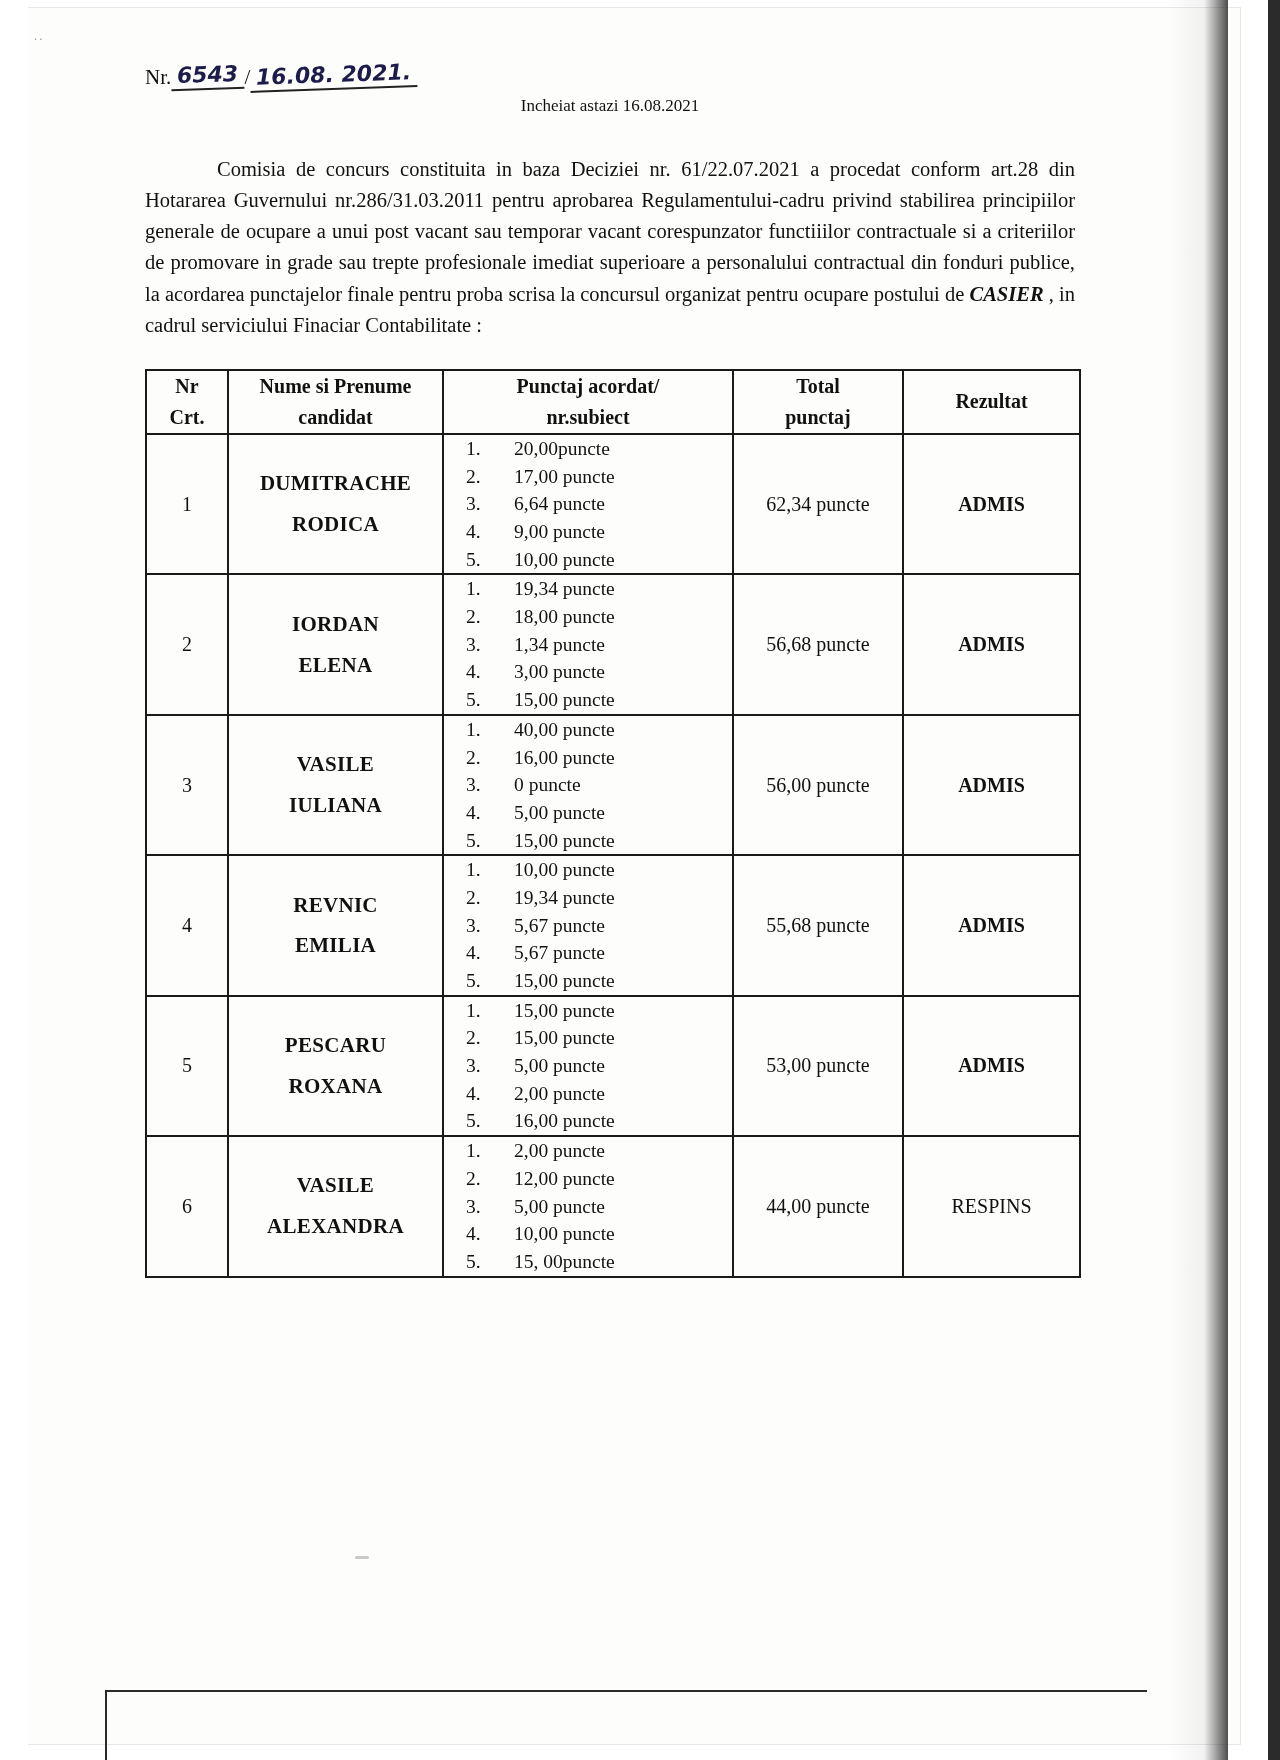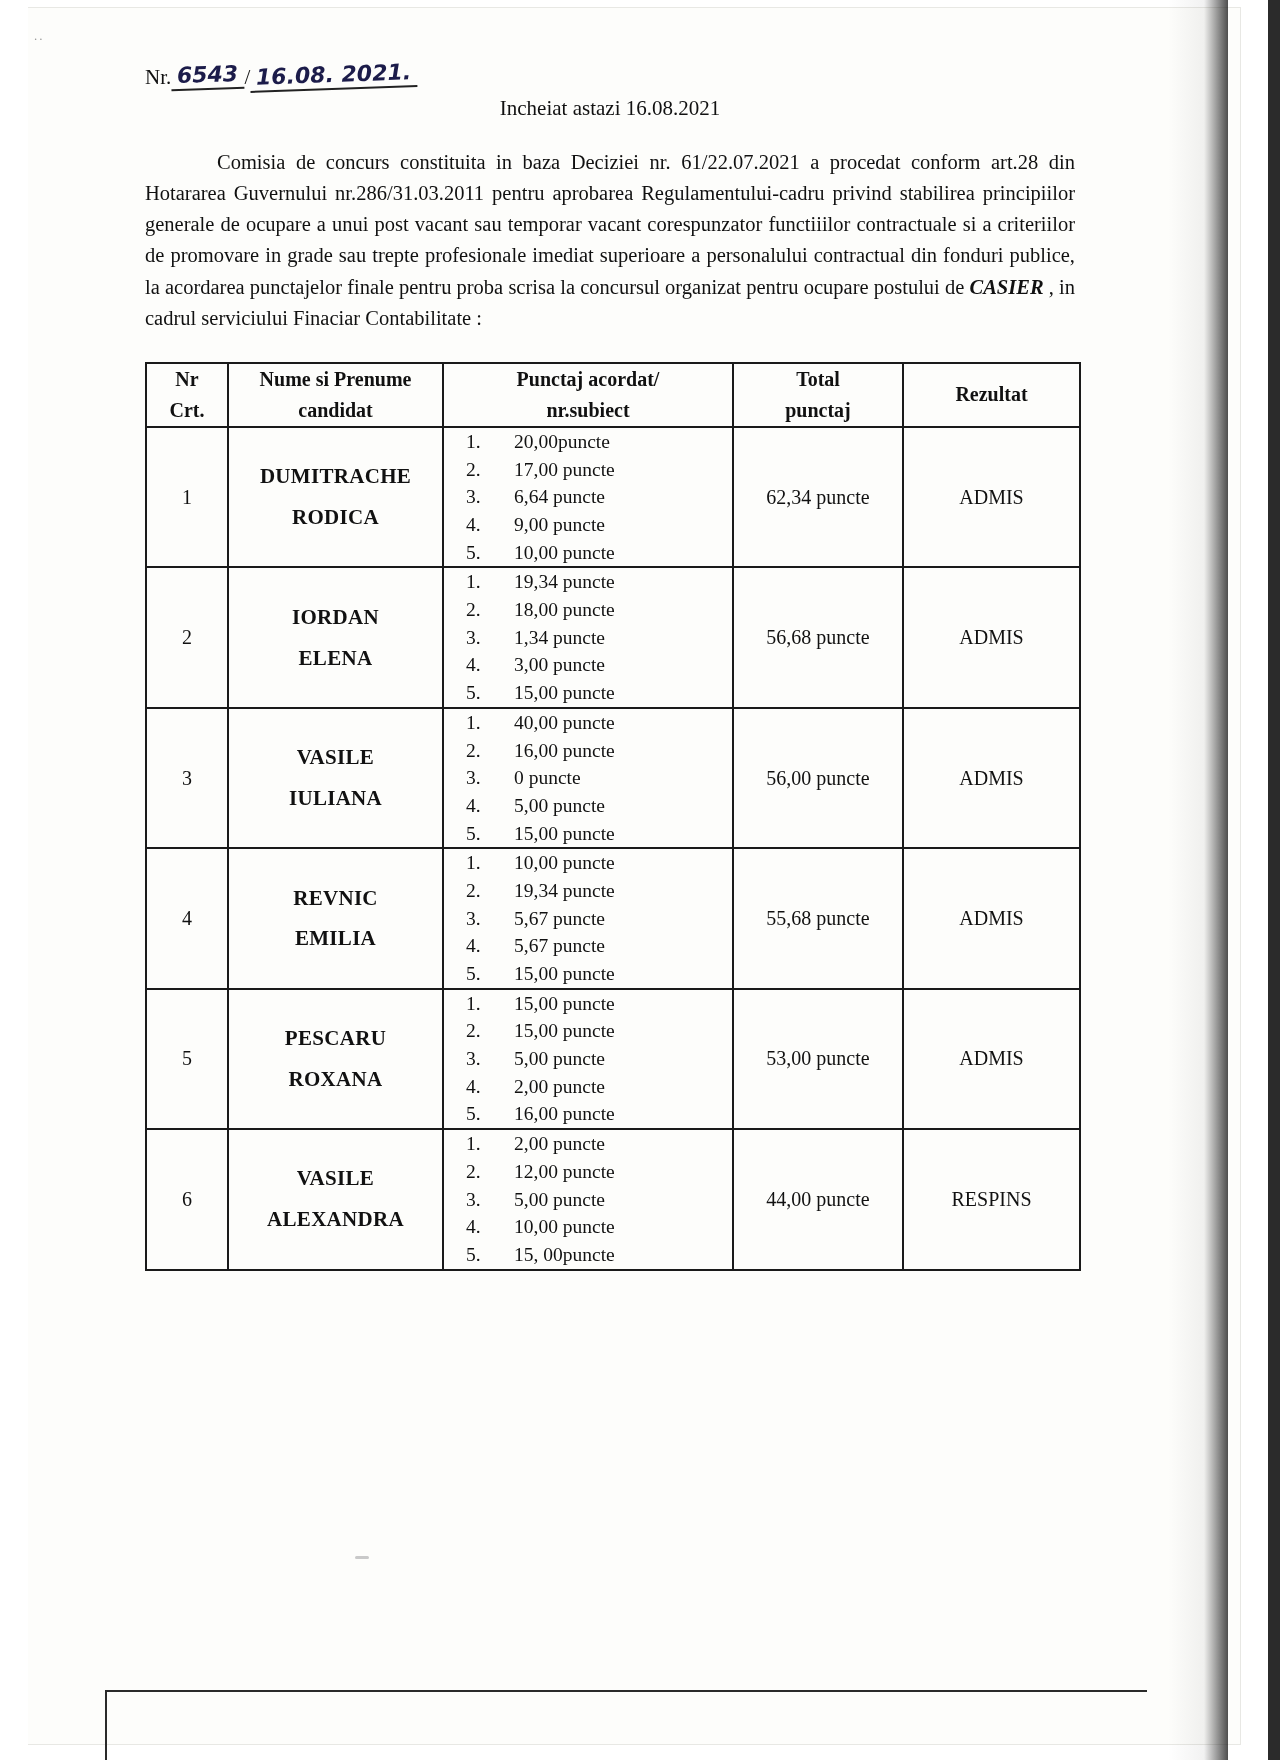"Incheiat astazi 16.08.2021" .doc-sub { font-size: 21px -> 17px }
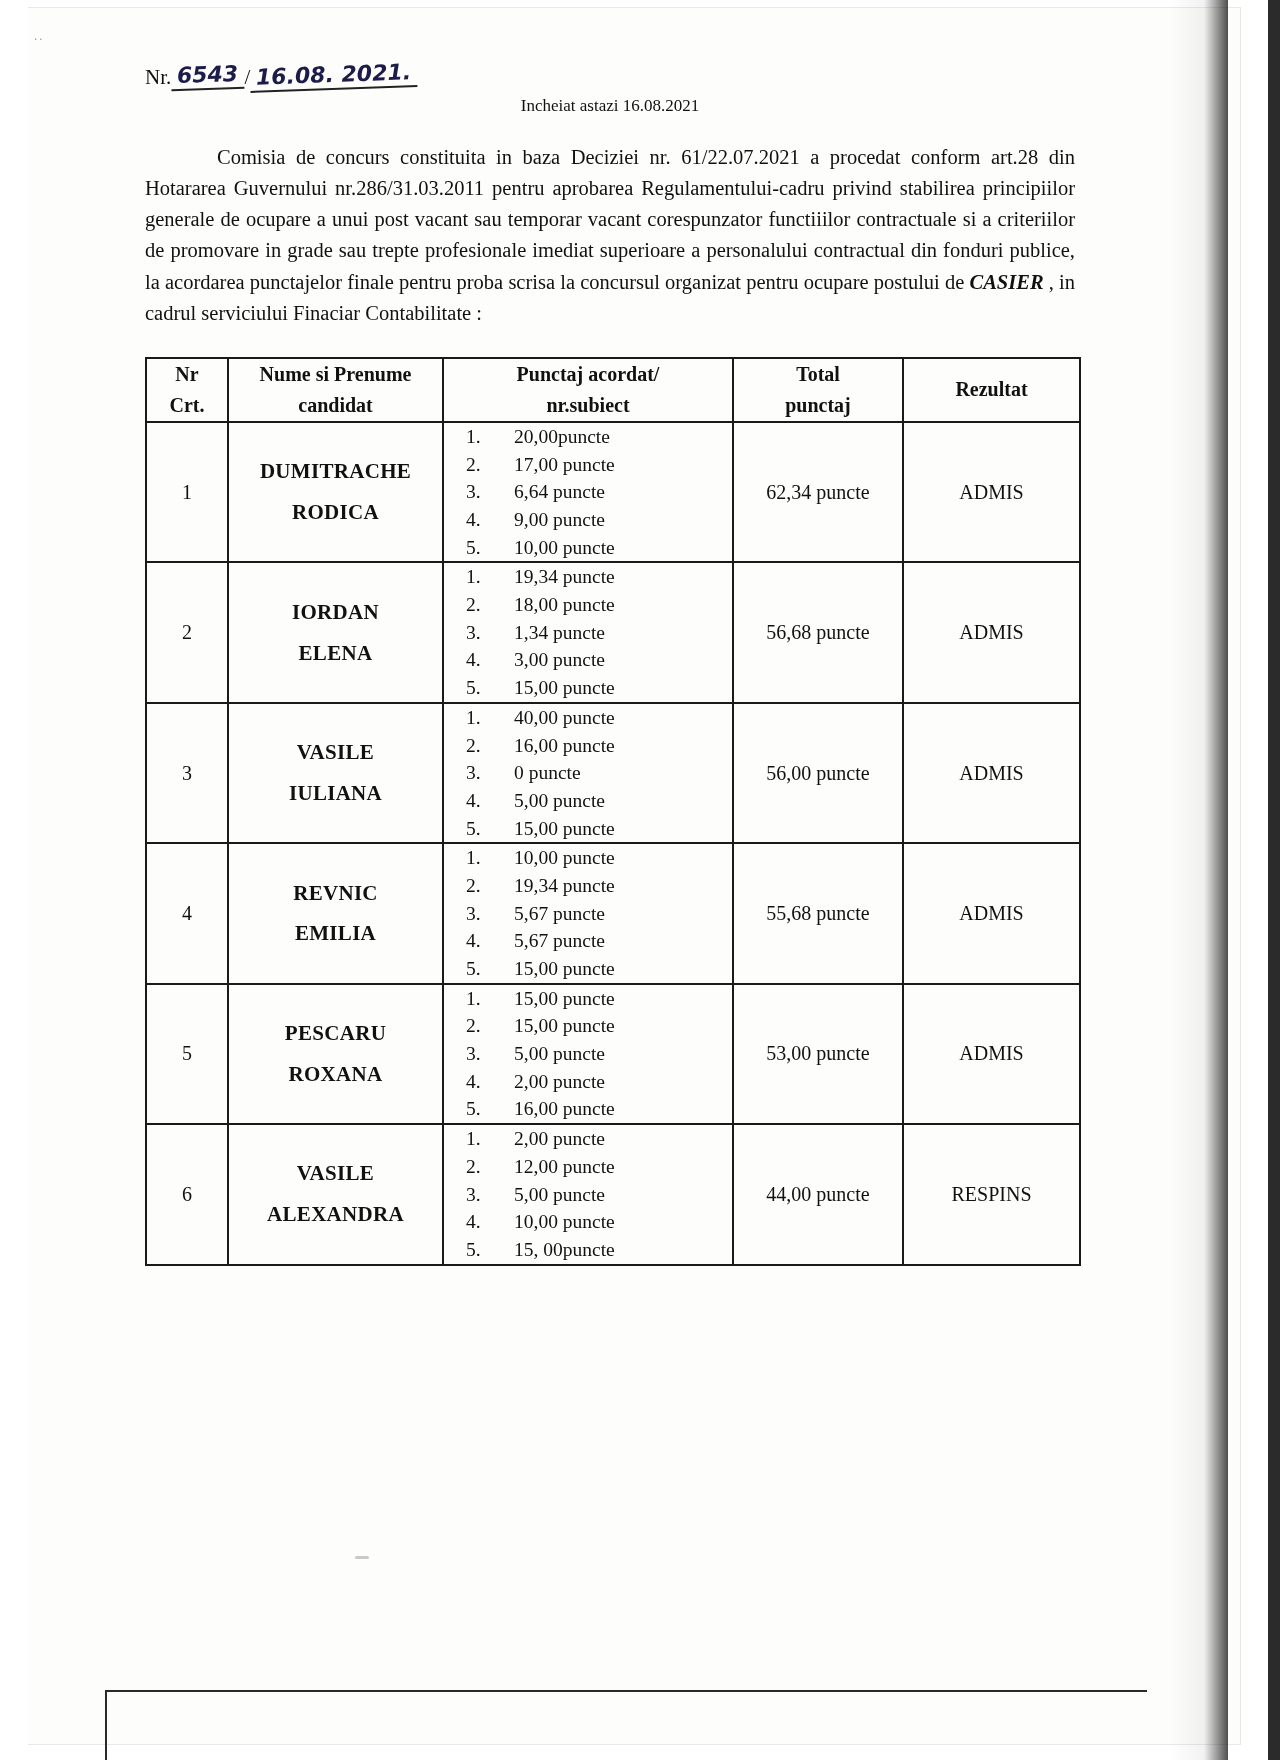"Comisia de concurs constituita in" .para { margin-top: 26px -> 38px }
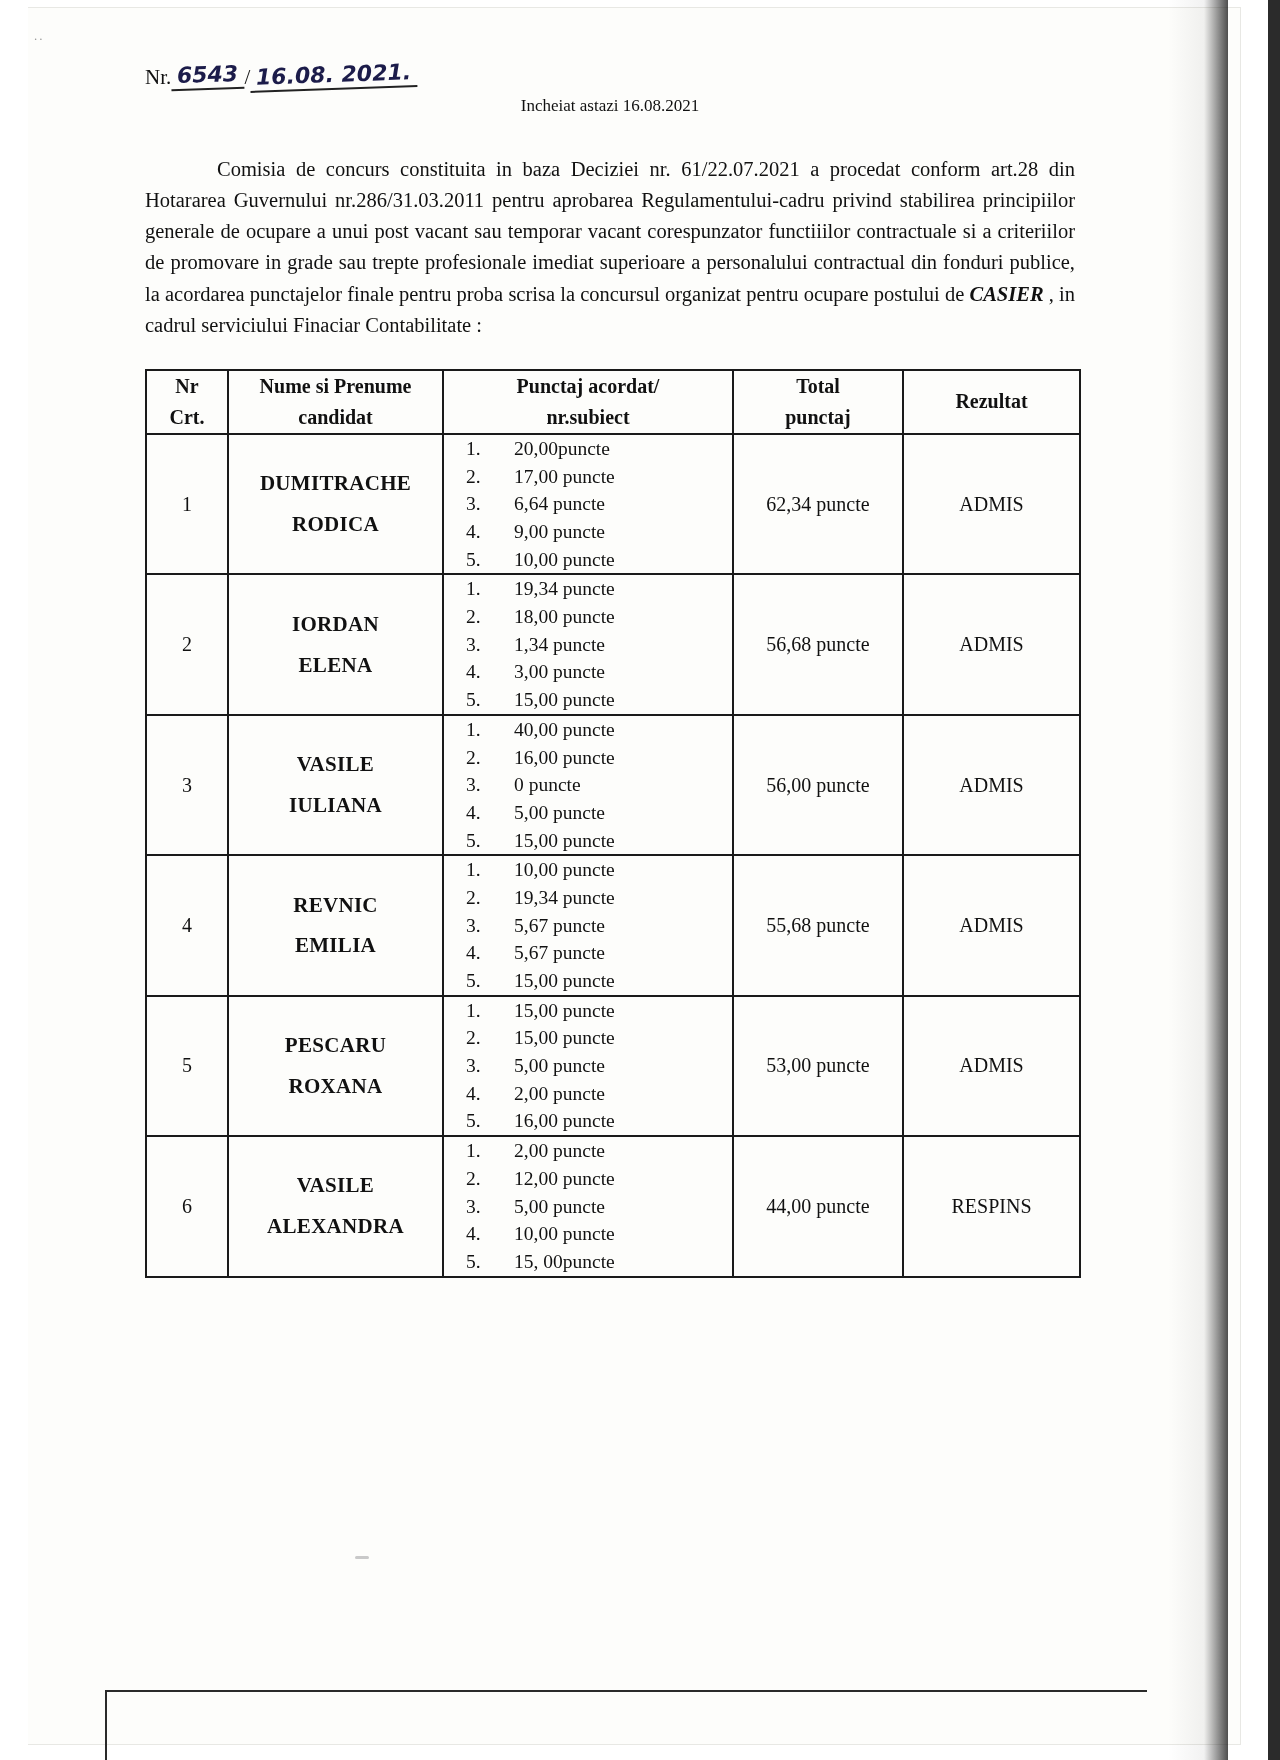"ADMIS" td.c-res { font-weight: 400 -> 700 }
